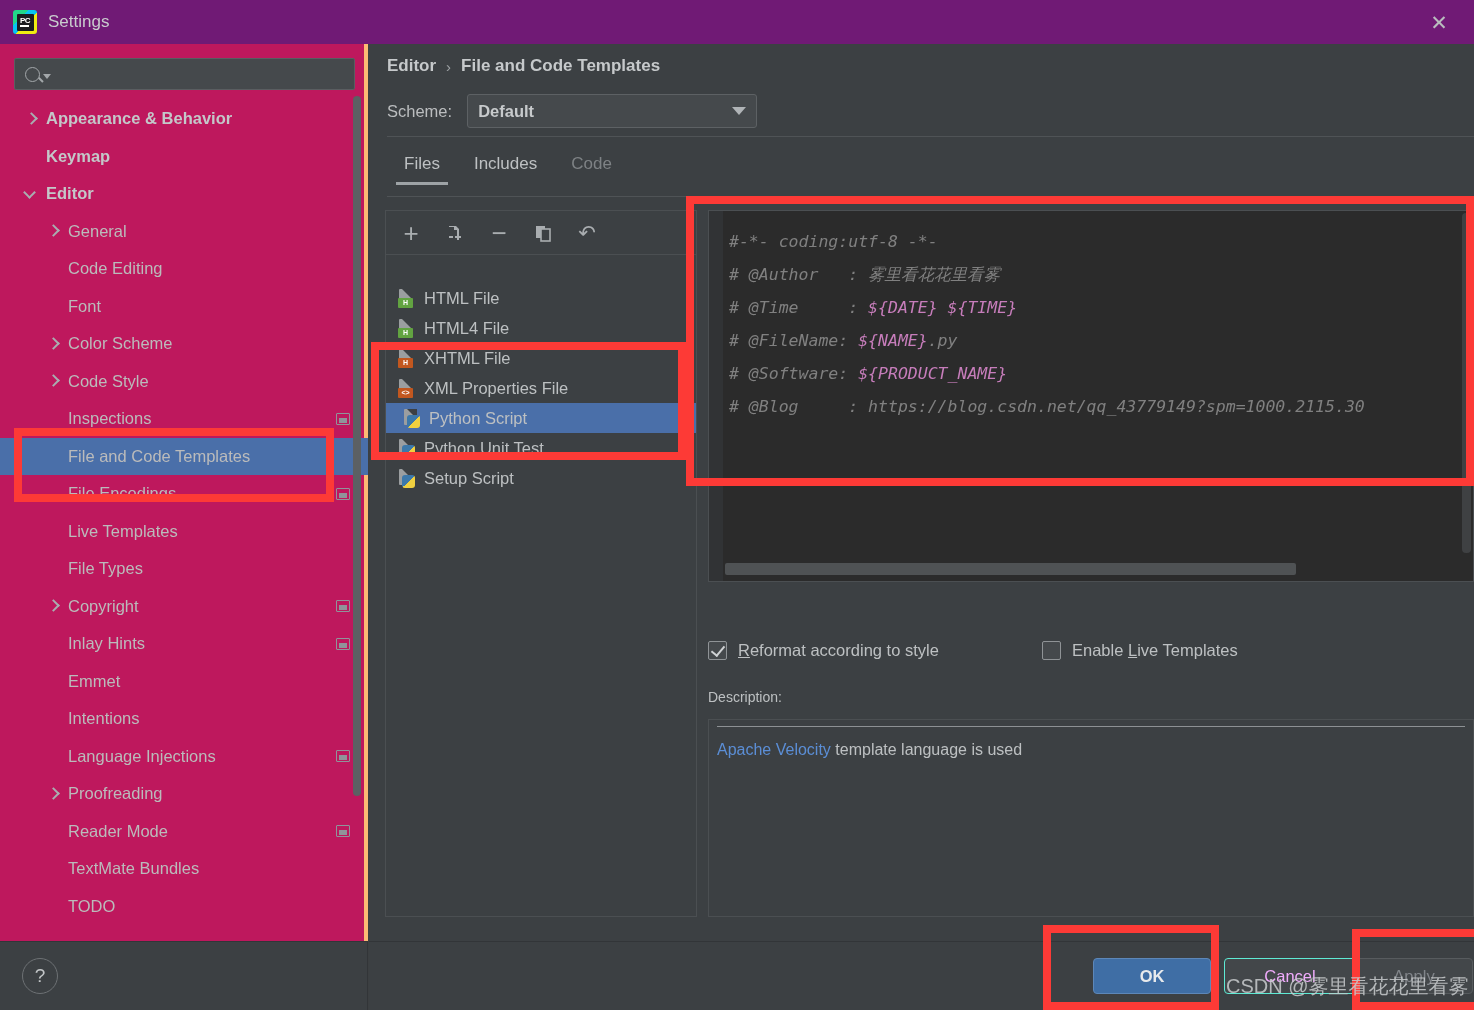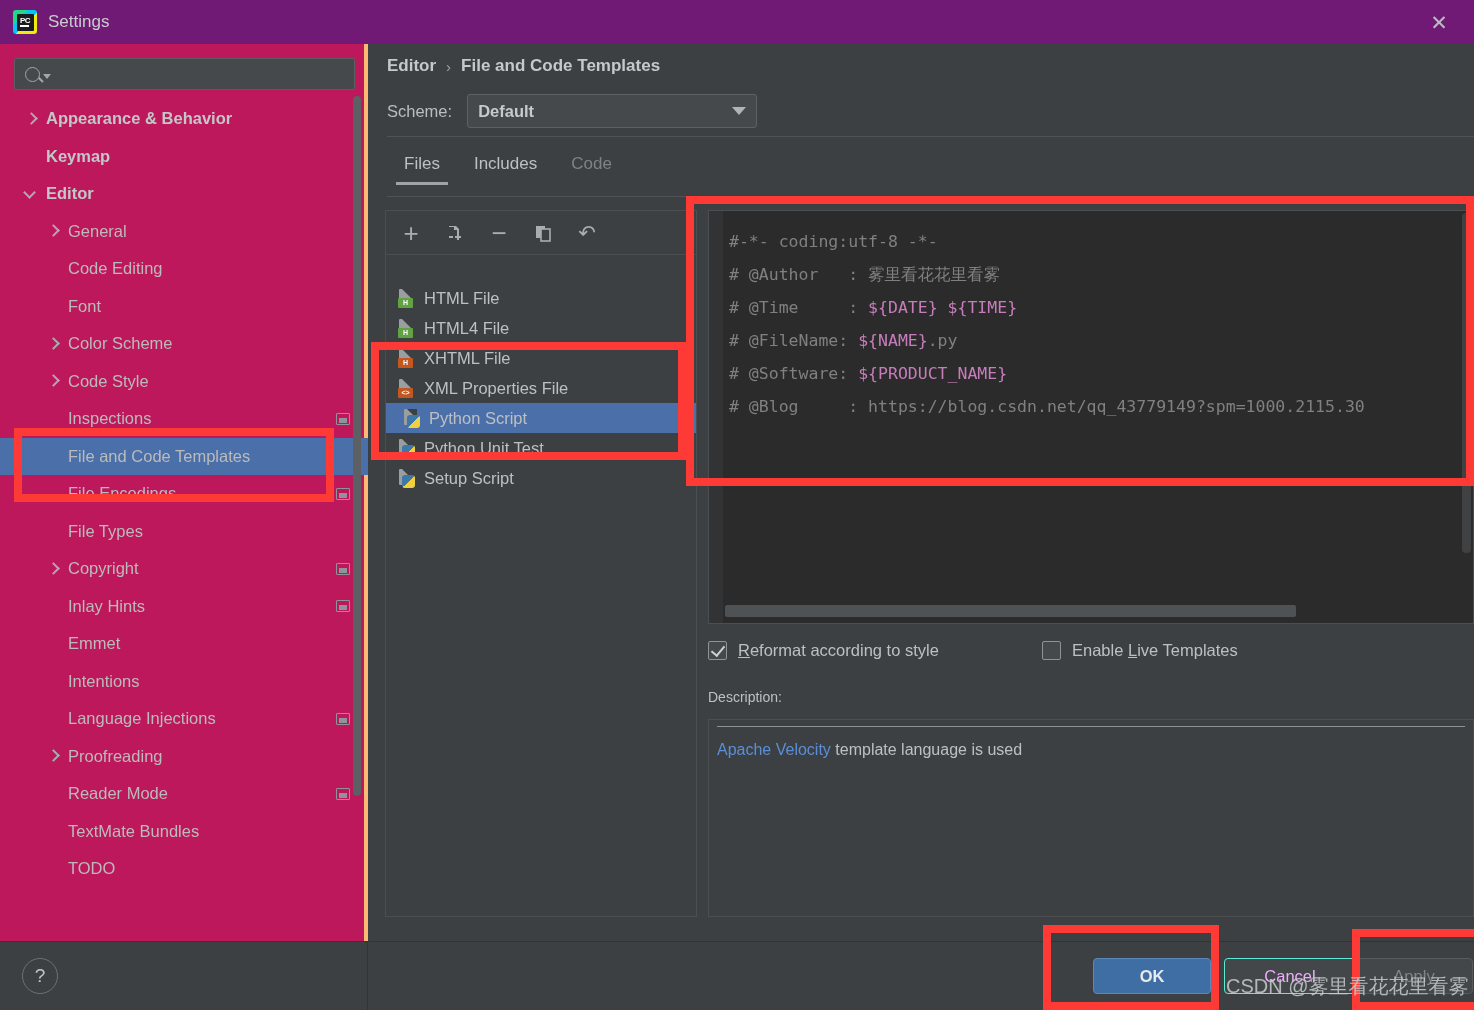"#-*- coding:utf-8 -*- # @Author" .editor { font-style: none -> italic; height: 414px -> 372px }
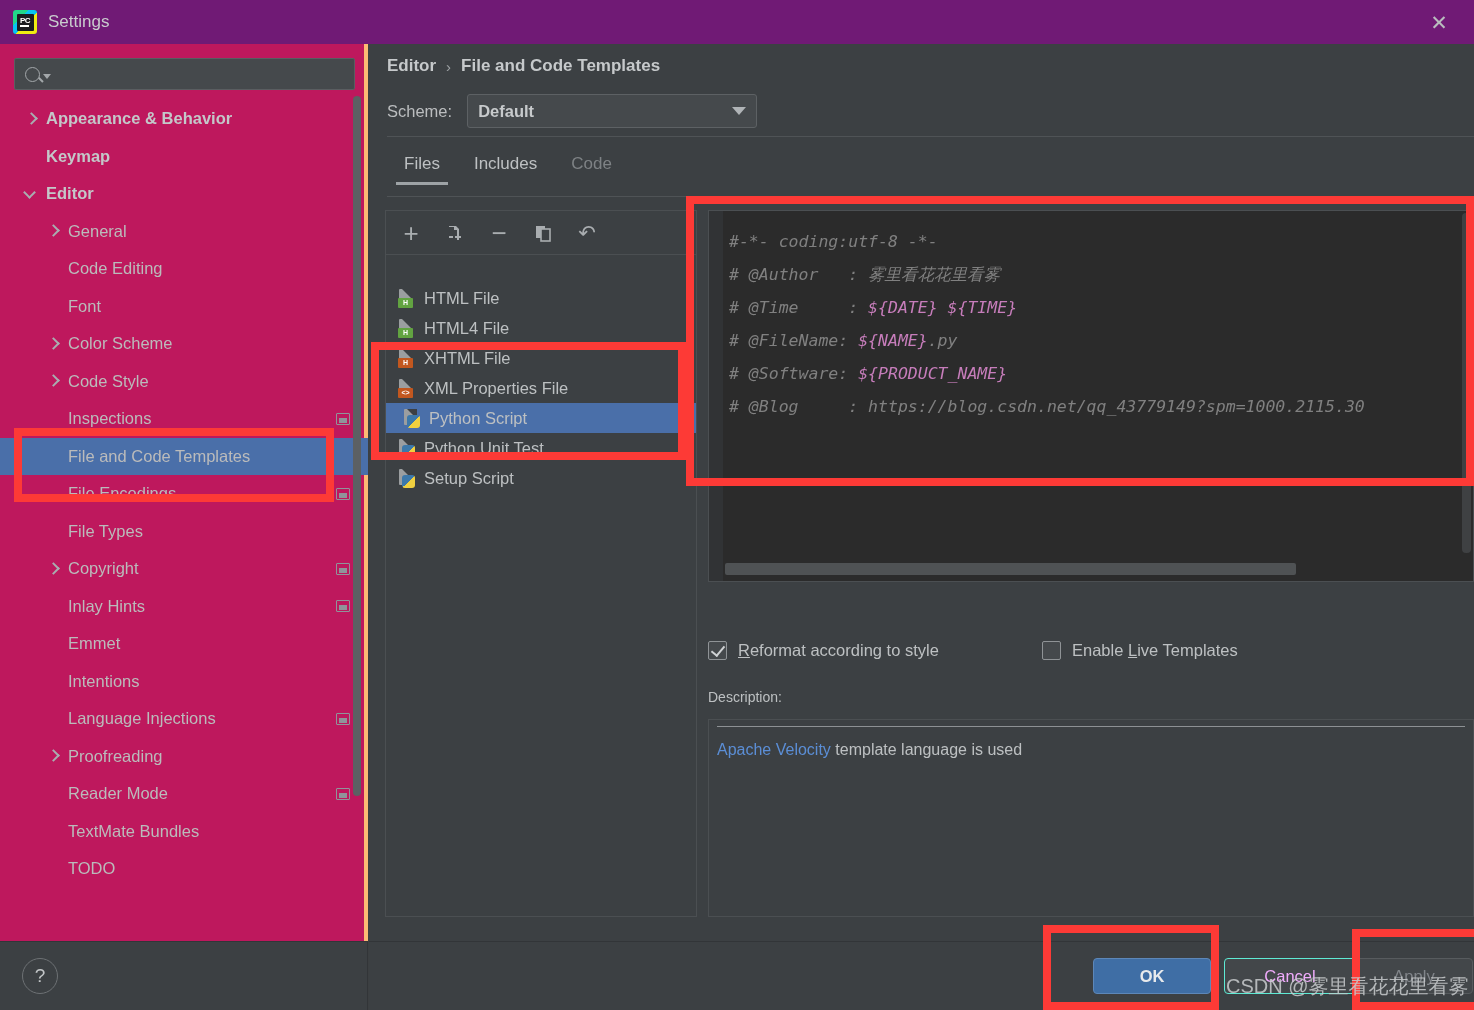"Live Templates" div.tree-row { html: none -> <div> <span></span> <span>Live Templates</span> </div> }
